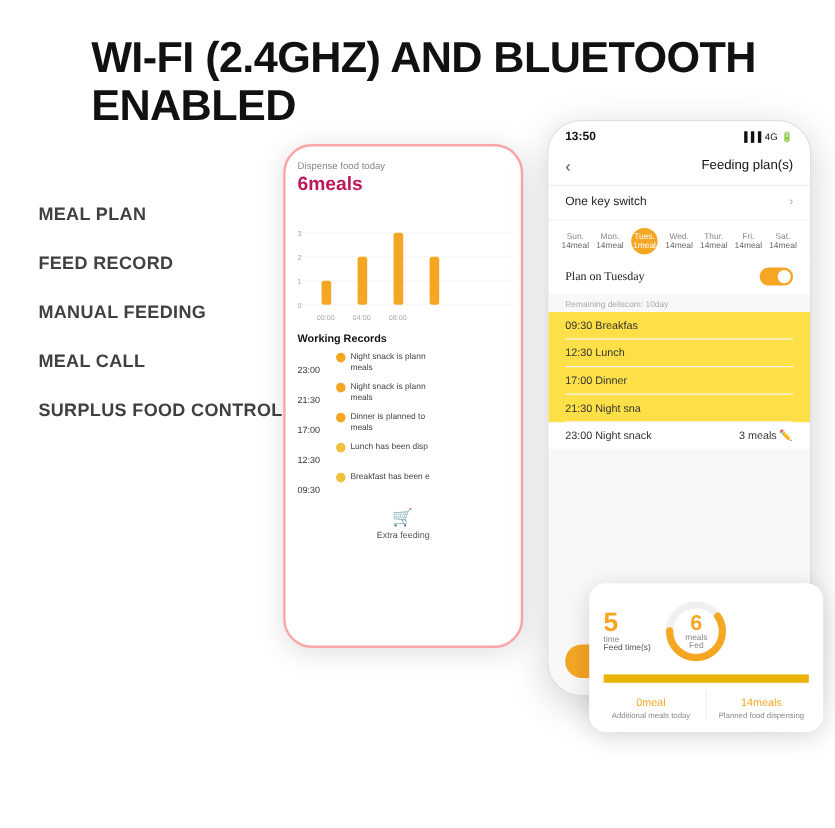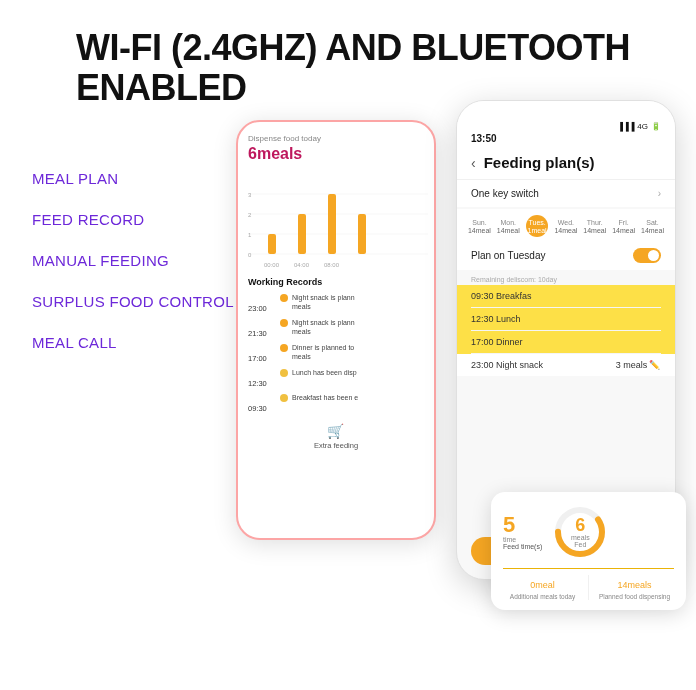"13:50" .status-time { margin-top: 24px -> none }
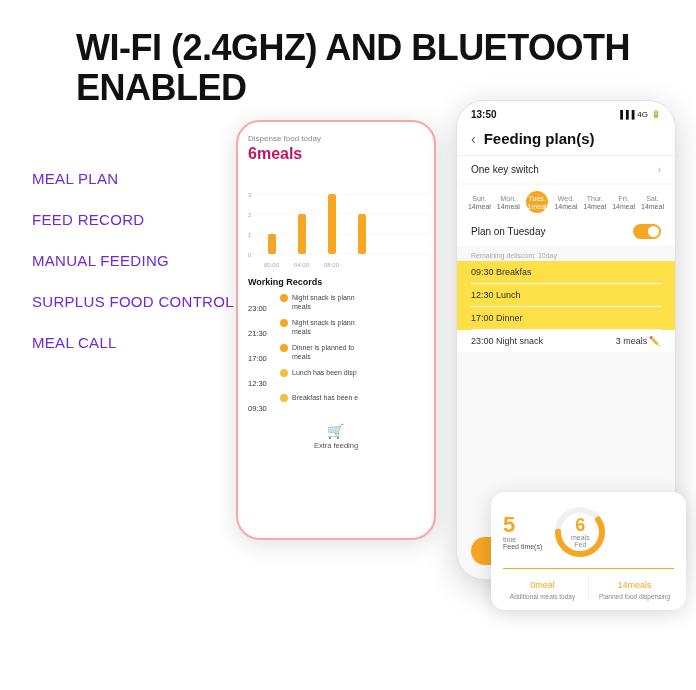"Feeding plan(s)" .nav-title { font-size: 15px -> 11px; font-weight: 700 -> 400; text-align: left -> right }
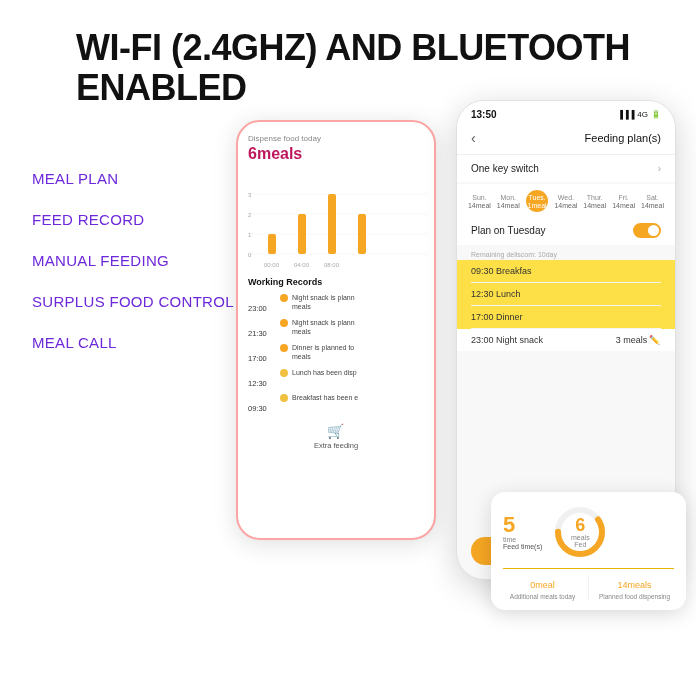"MEAL PLAN" .feature-item { color: #6d28d9 -> #404040; font-weight: 400 -> 700 }
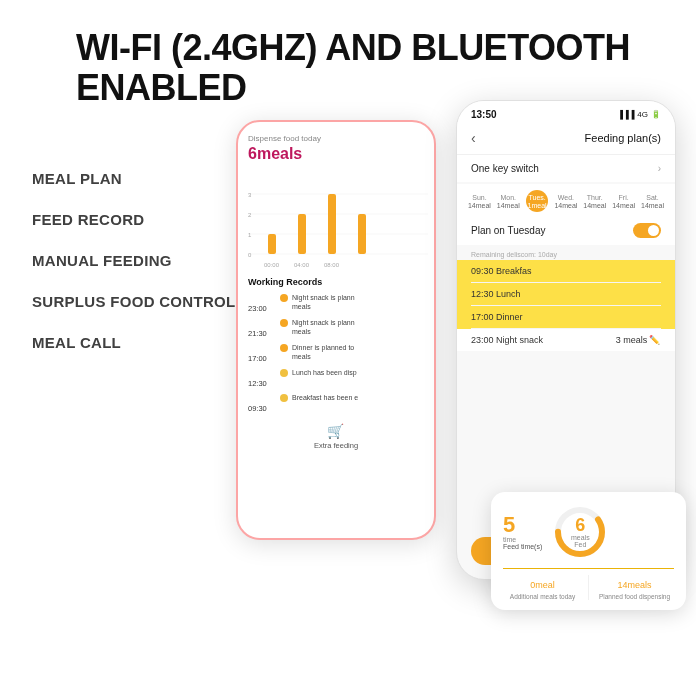"Plan on Tuesday" .plan-text { font-family: none -> Liberation Serif, serif }
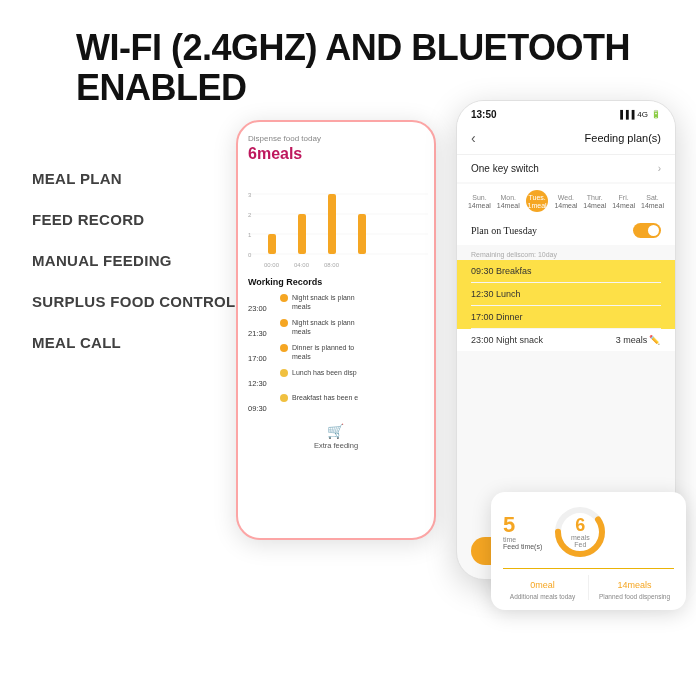"SURPLUS FOOD CONTROL" div.feature-item { order: before "MEAL CALL" -> after "MEAL CALL" }
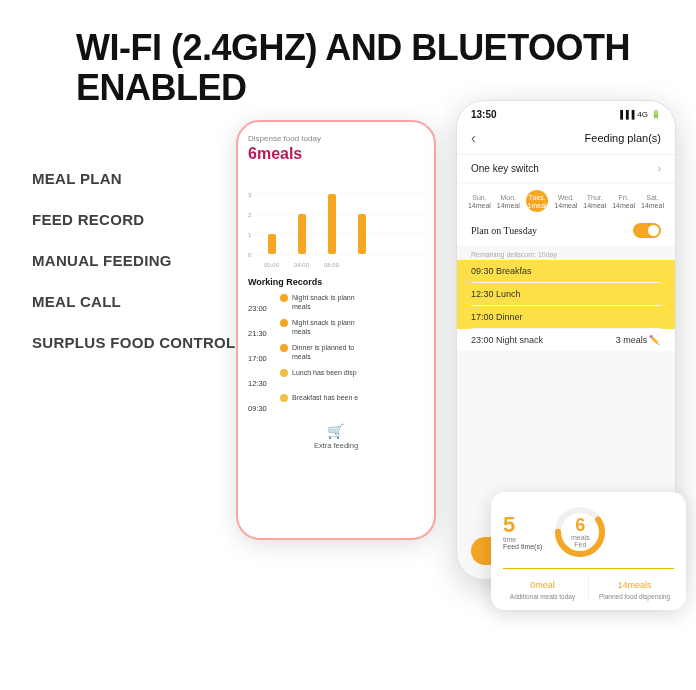"21:30 Night sna" div.meal-item { html: none -> <div> <span>21:30 Night sna</span> </div> }
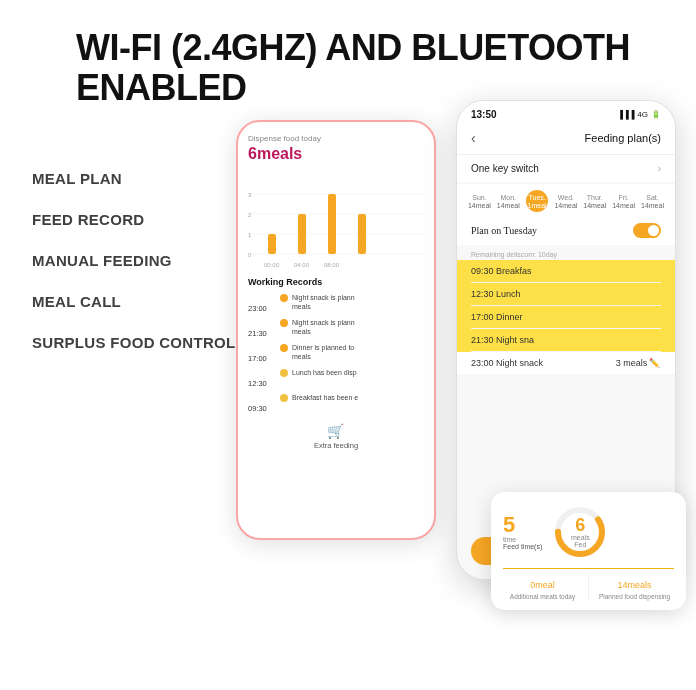"0meal" .stats-bottom { border-top: 1px solid #eab308 -> 7px solid #eab308 }
